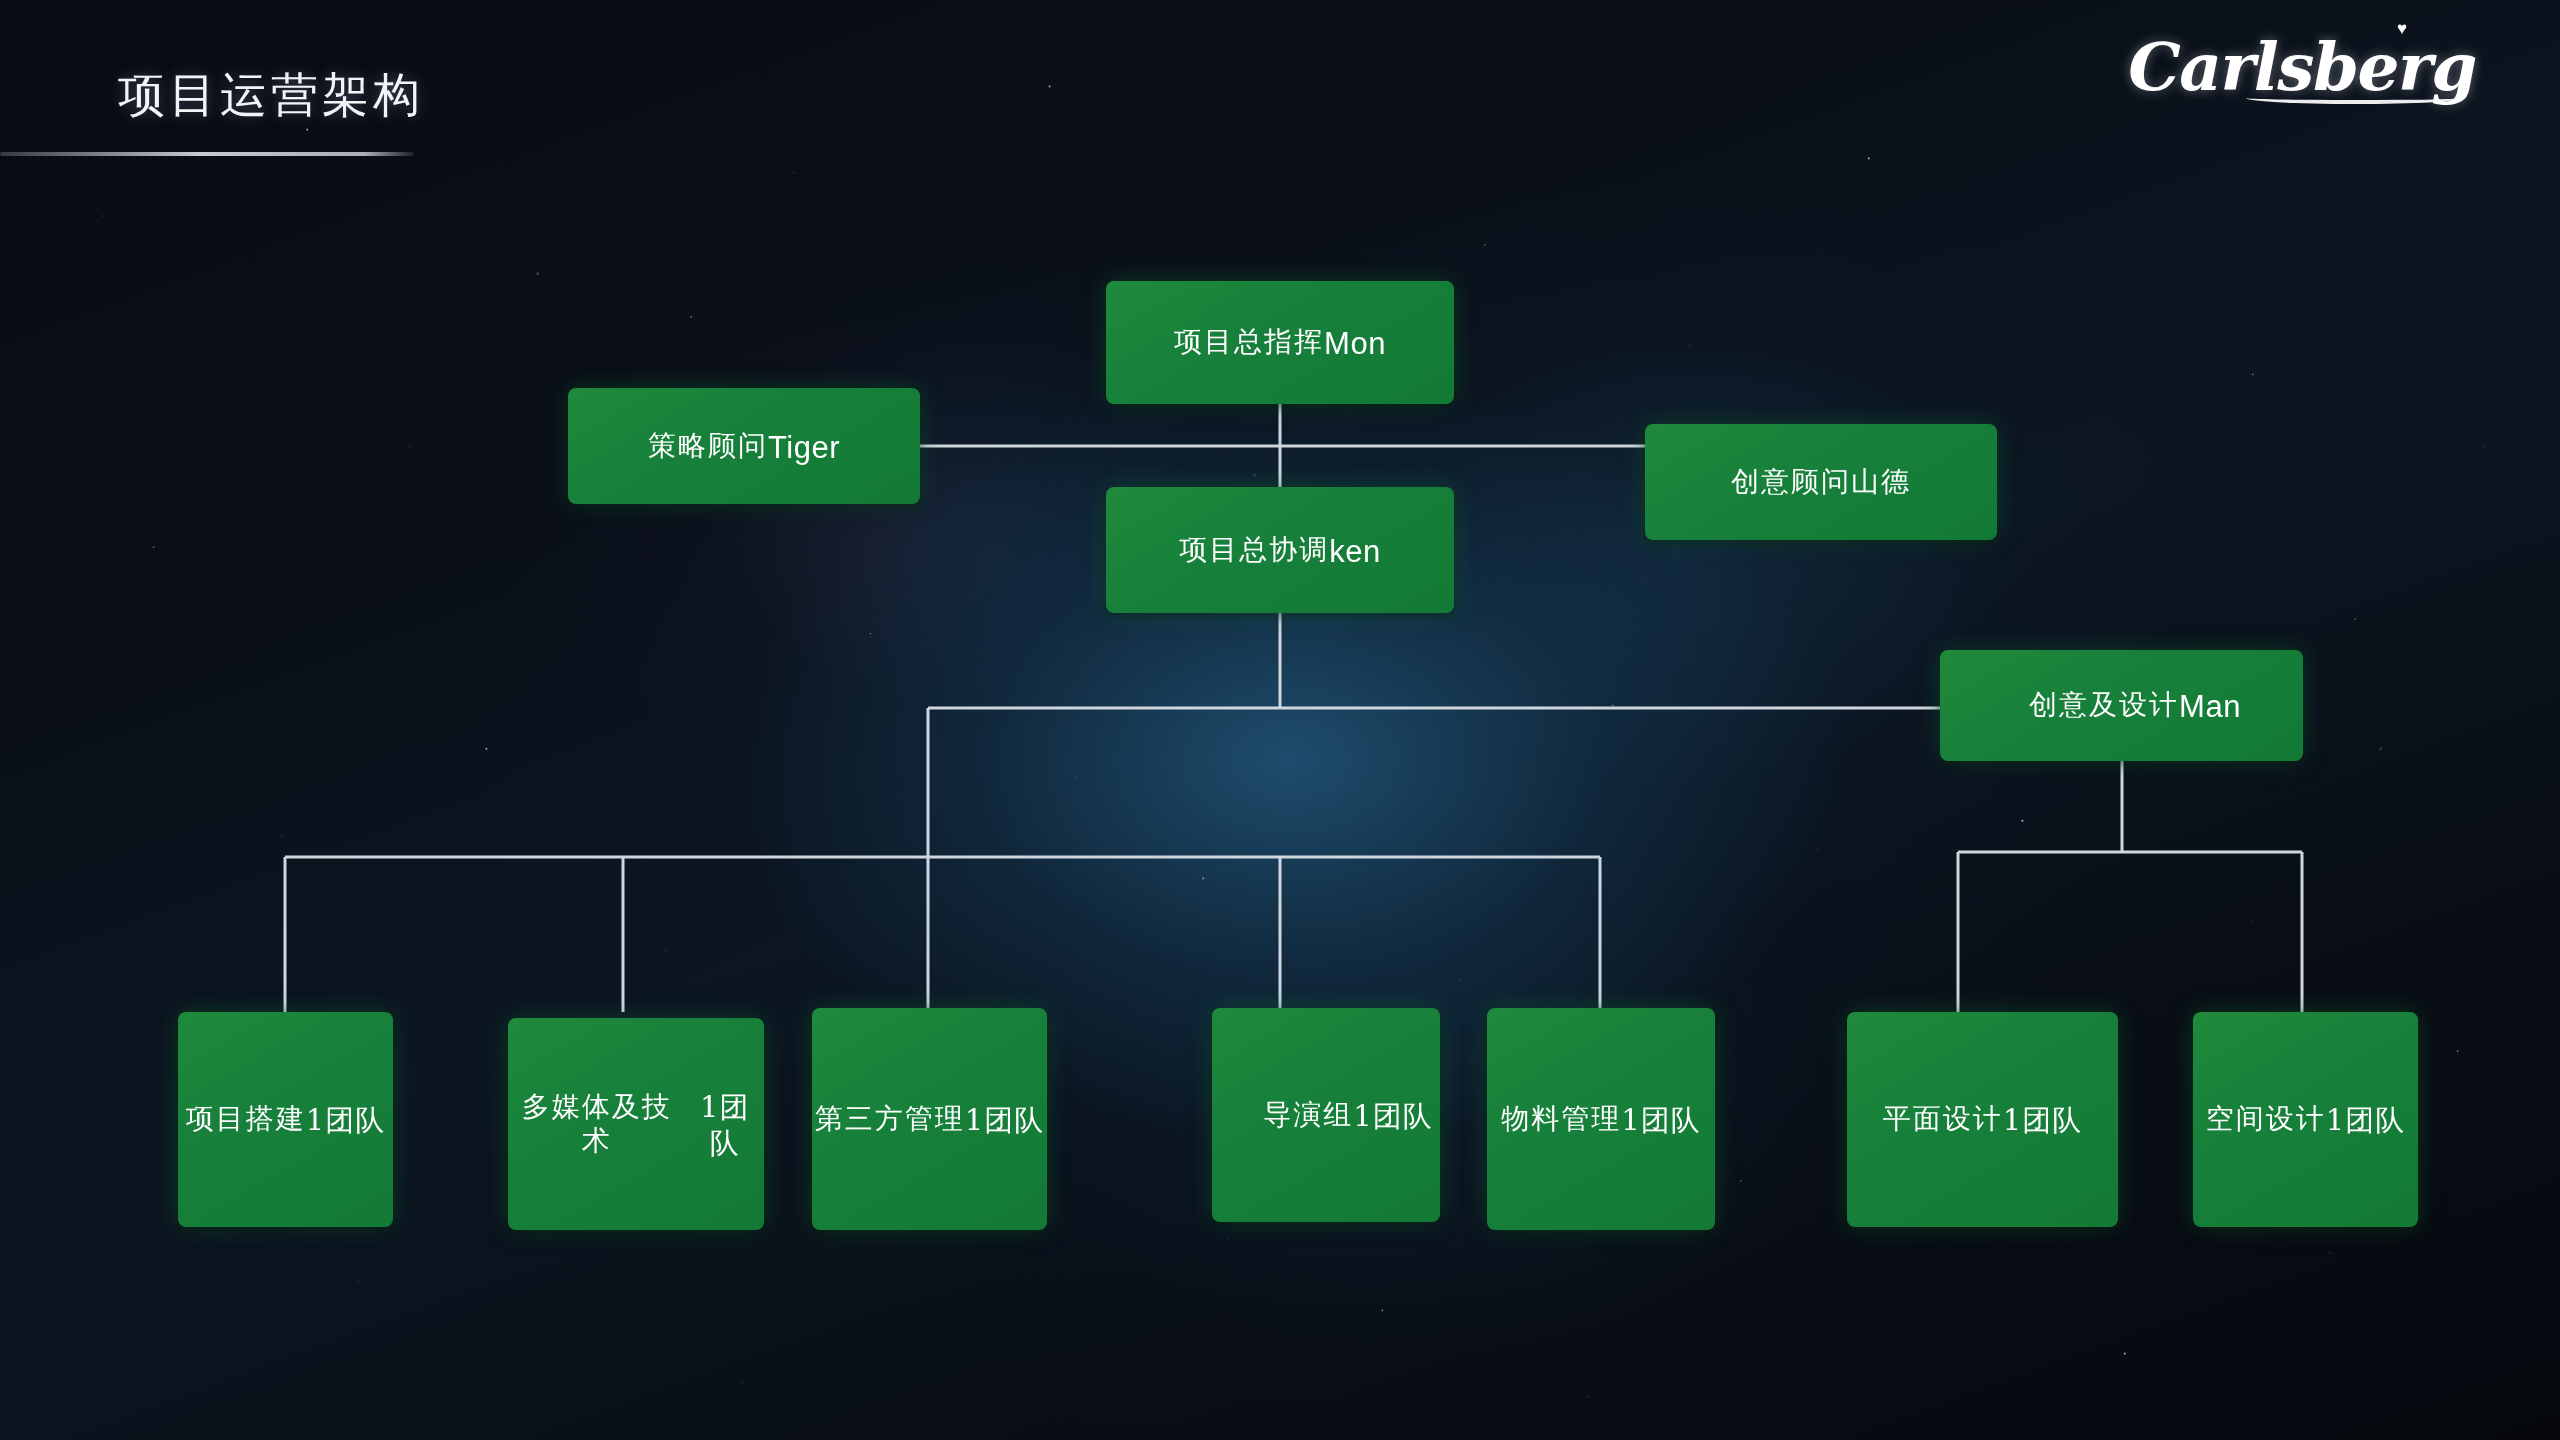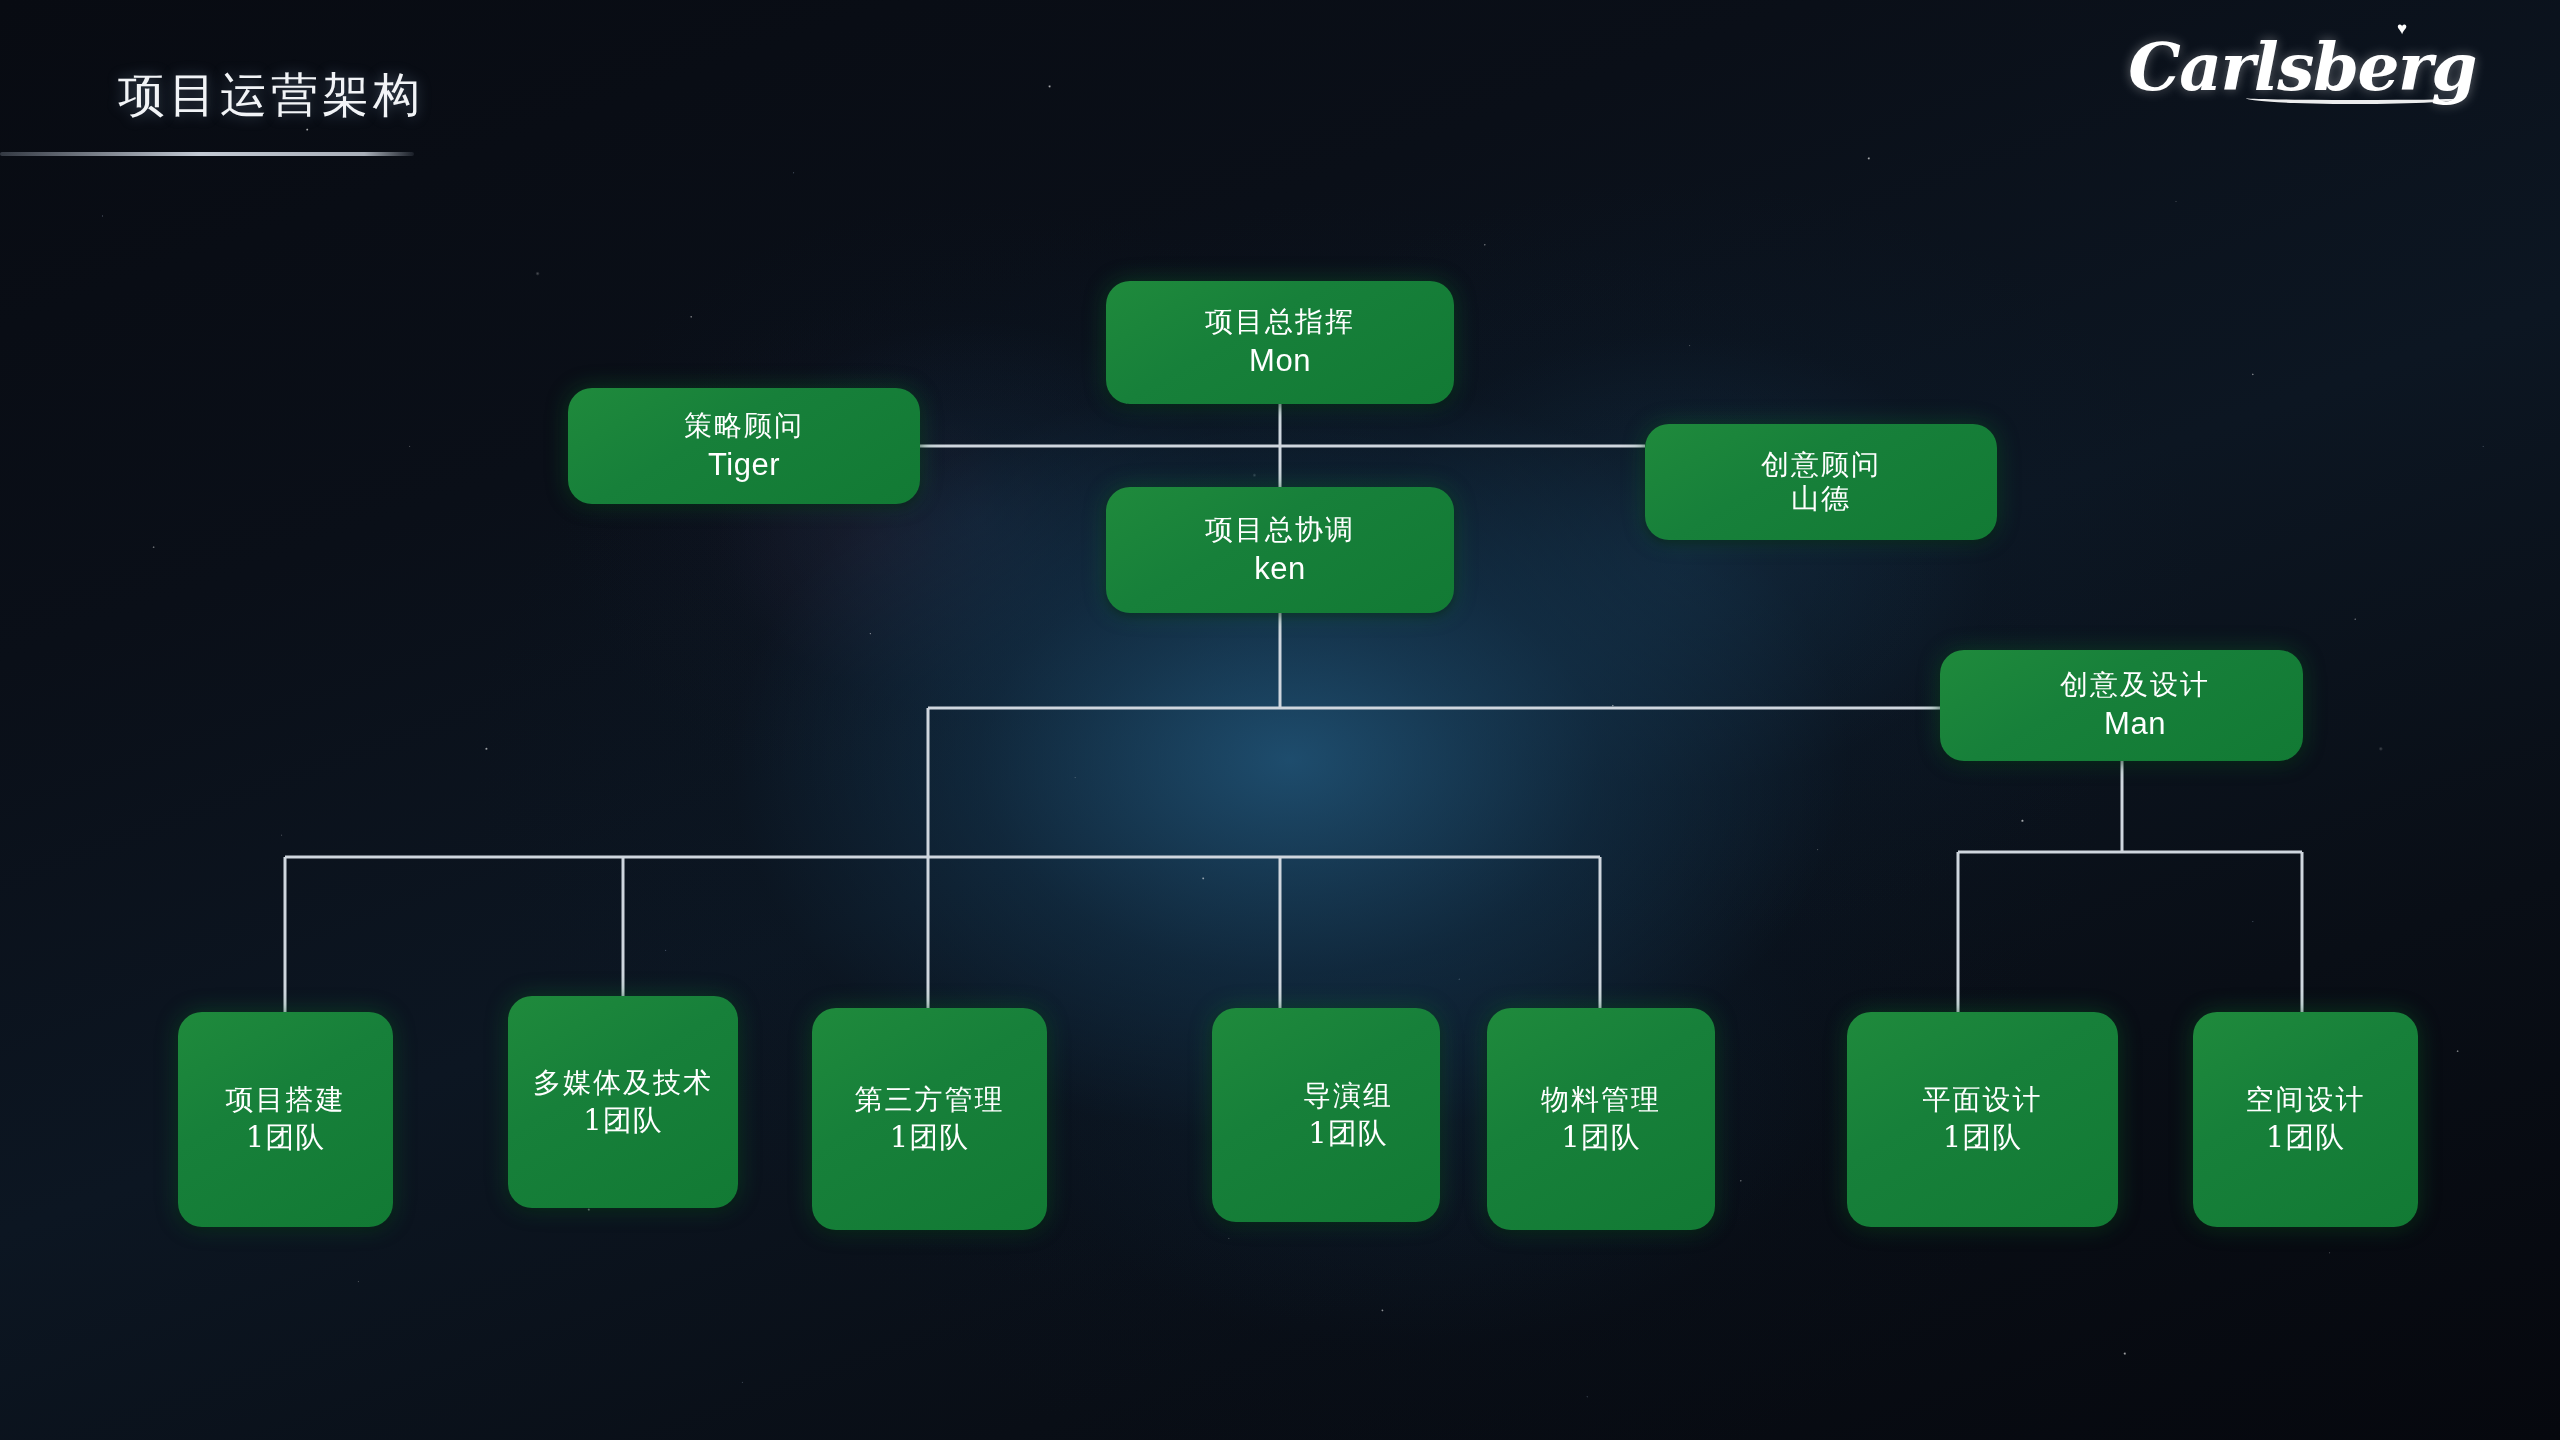"项目总指挥" .node { border-radius: 24px -> 8px; flex-direction: column -> row }
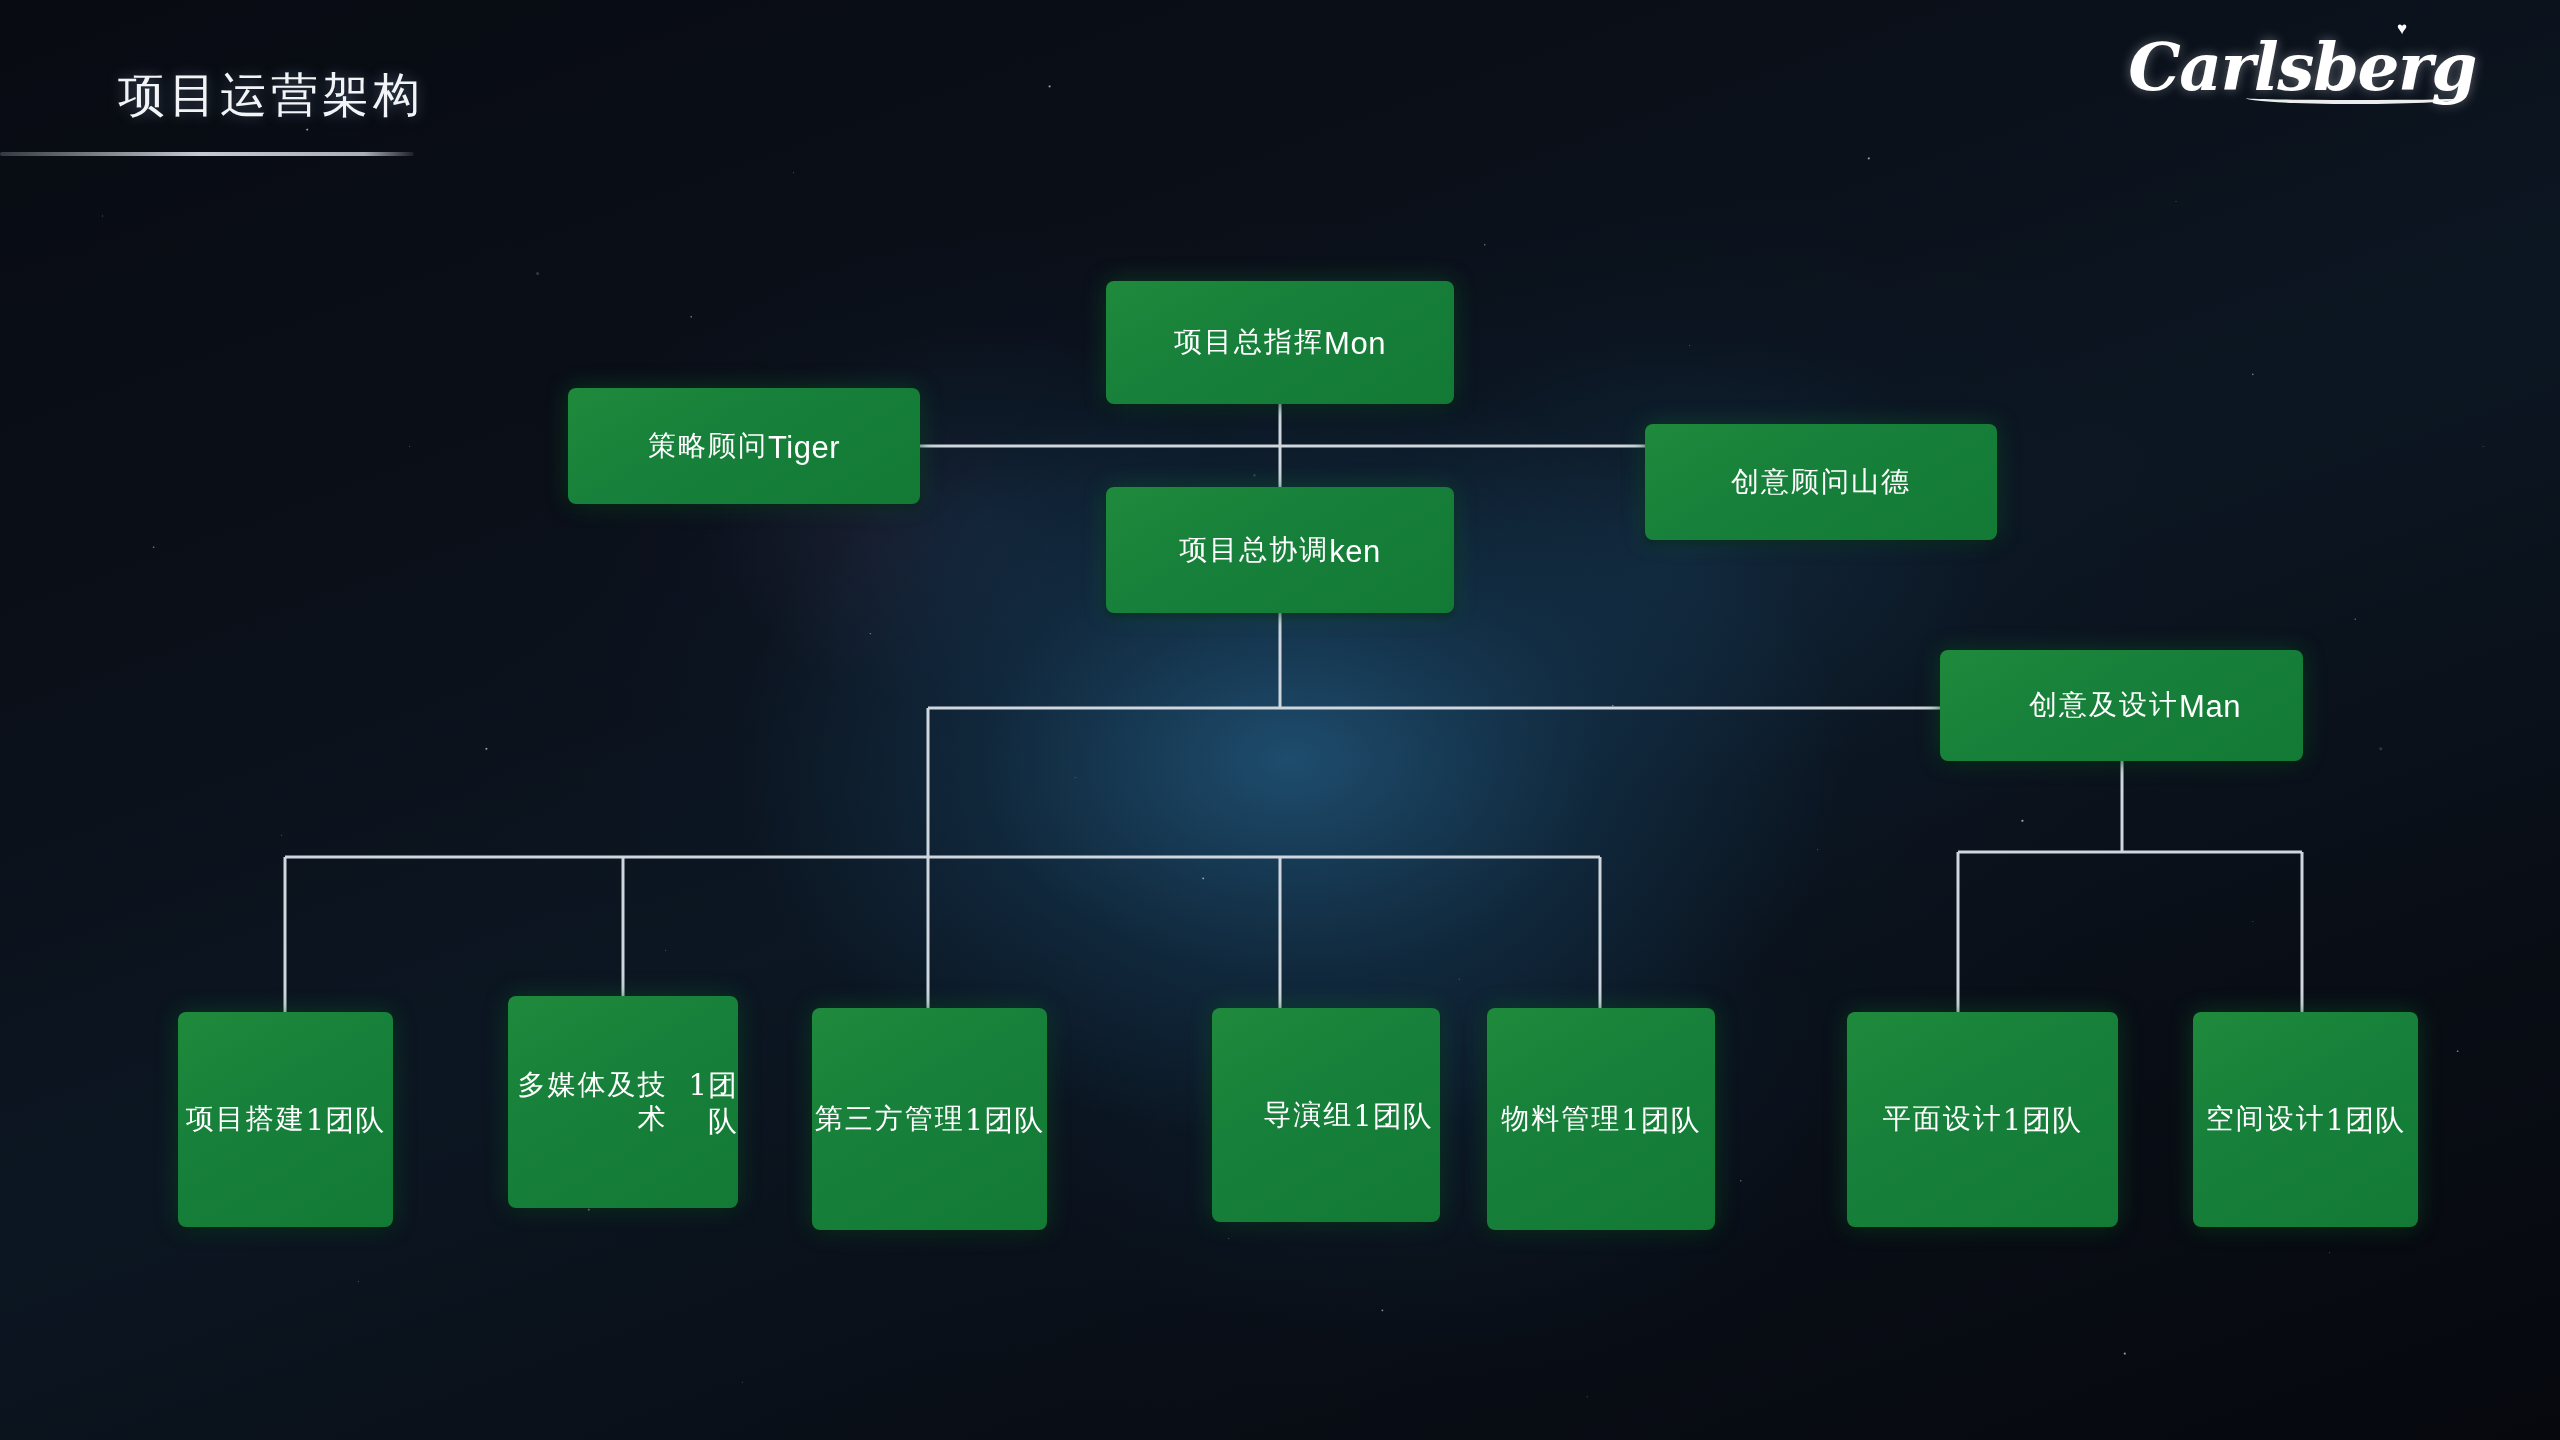"多媒体及技术" div.node { text-align: right -> none; top: 996px -> 1018px; width: 230px -> 256px }
